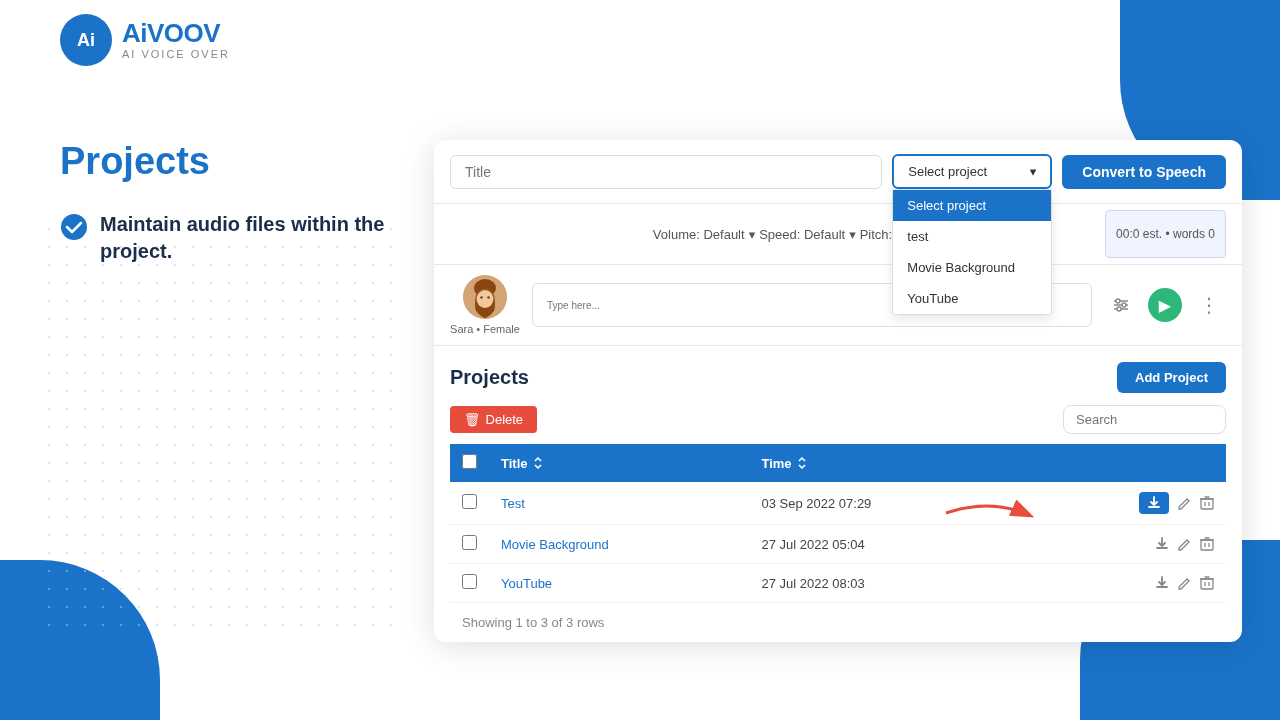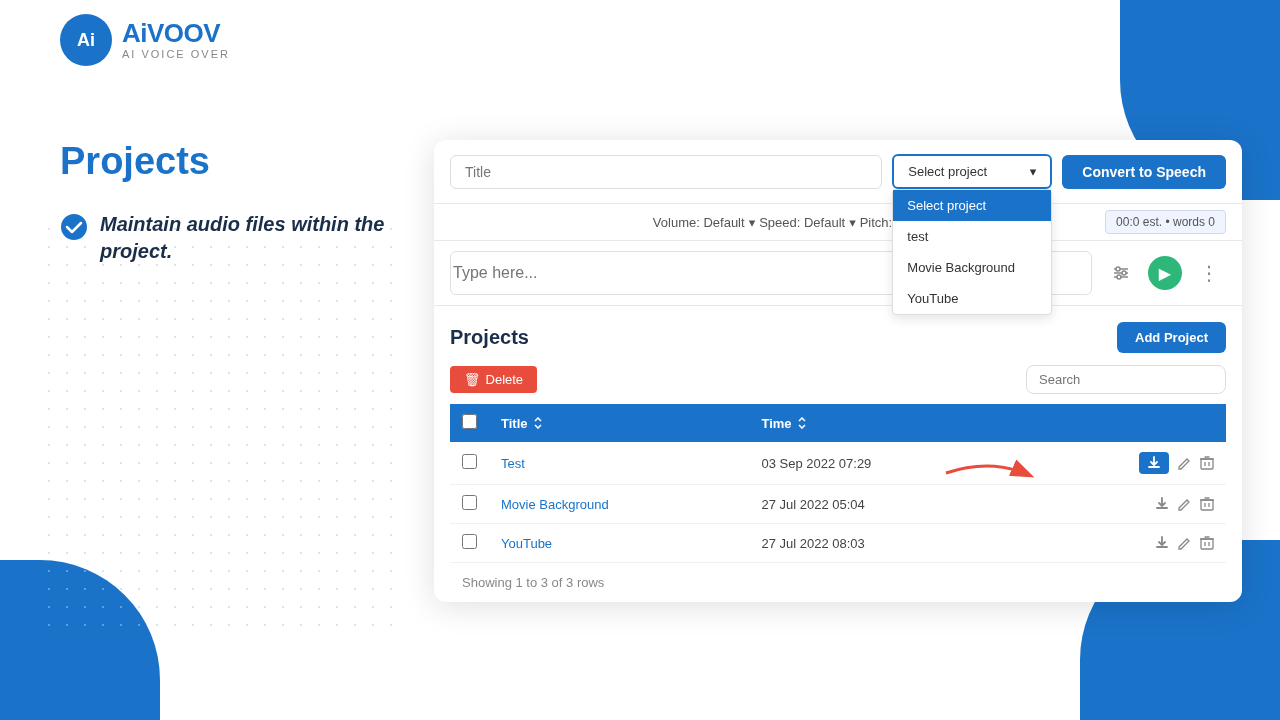"Maintain audio files within the" .feature-text { font-style: italic -> none }
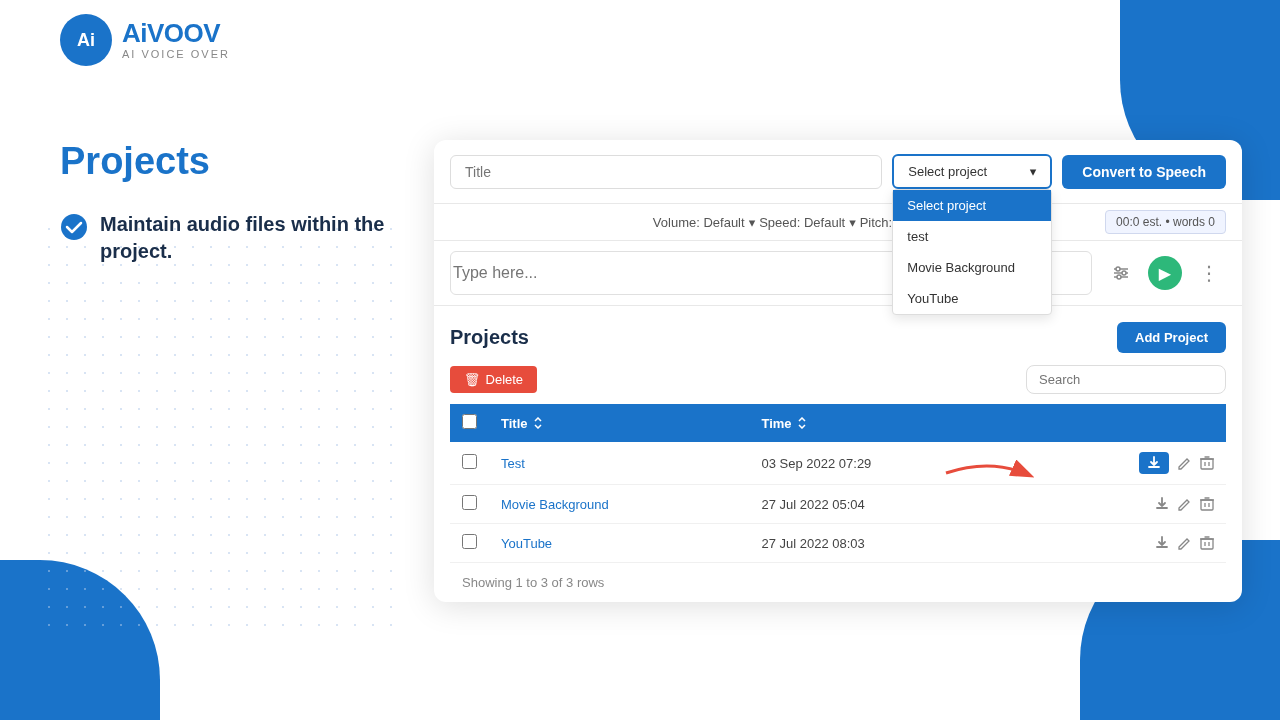"00:0 est. • words 0" .time-badge { padding: 4px 10px -> 16px 10px }
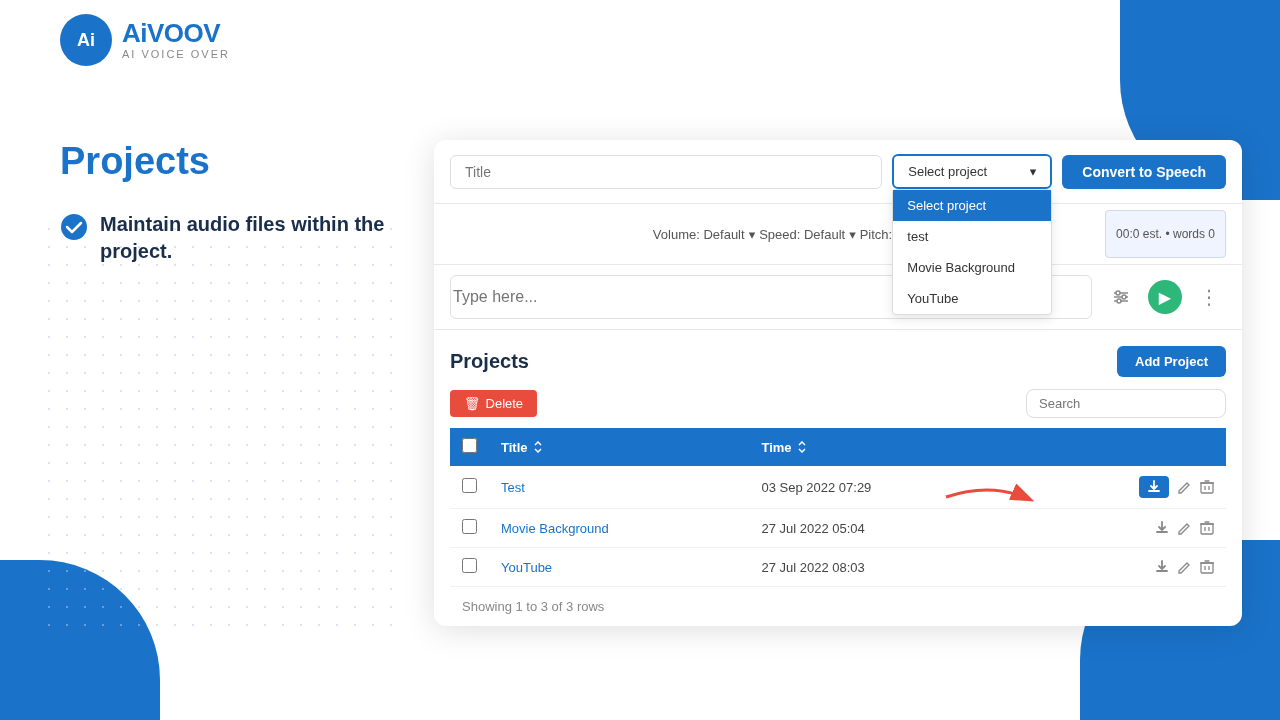"Type here..." .text-input { font-size: 16px -> 10px; padding: 10px 2px -> 10px 14px }
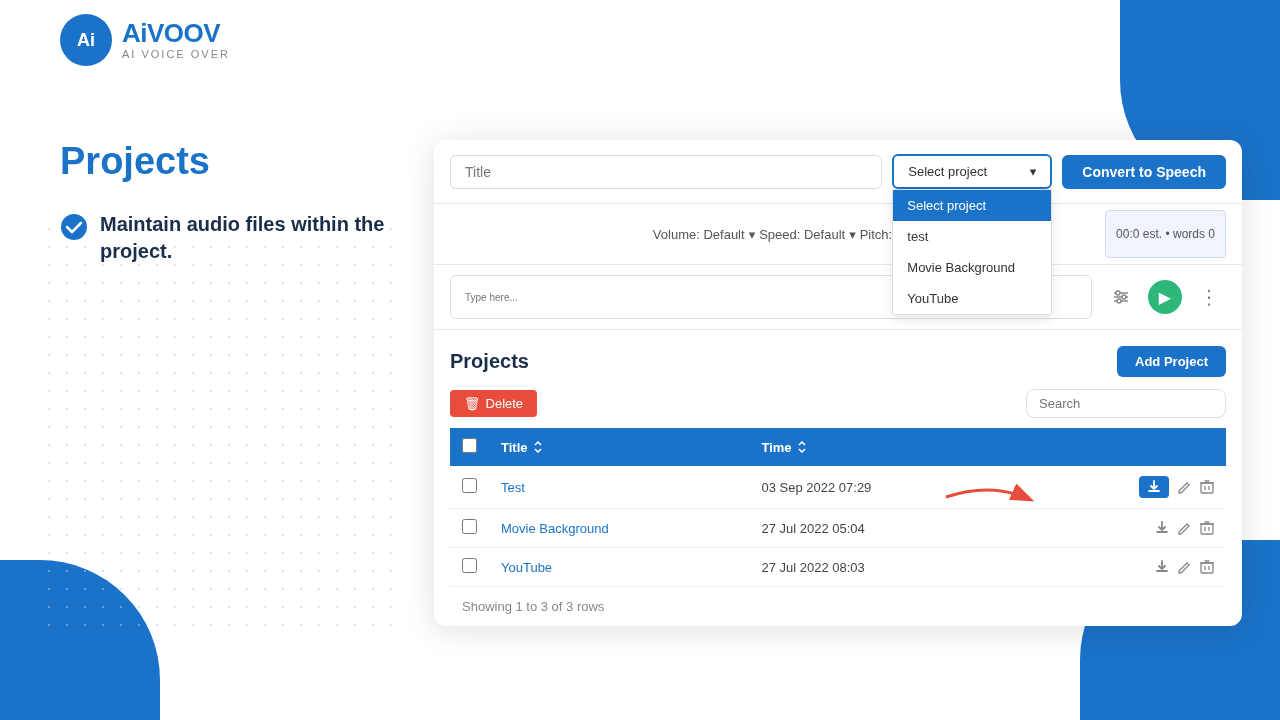"Sara • Female" div.voice-avatar { html: none -> <div> <div> <svg> <circle></circle> <ellipse></ellipse> <ellipse></ellipse> <circle></circle> <circle></circle> <path></path> <path></path> <ellipse></ellipse> <circle></circle> <circle></circle> </svg> </div> <span>Sara • Female</span> </div> }
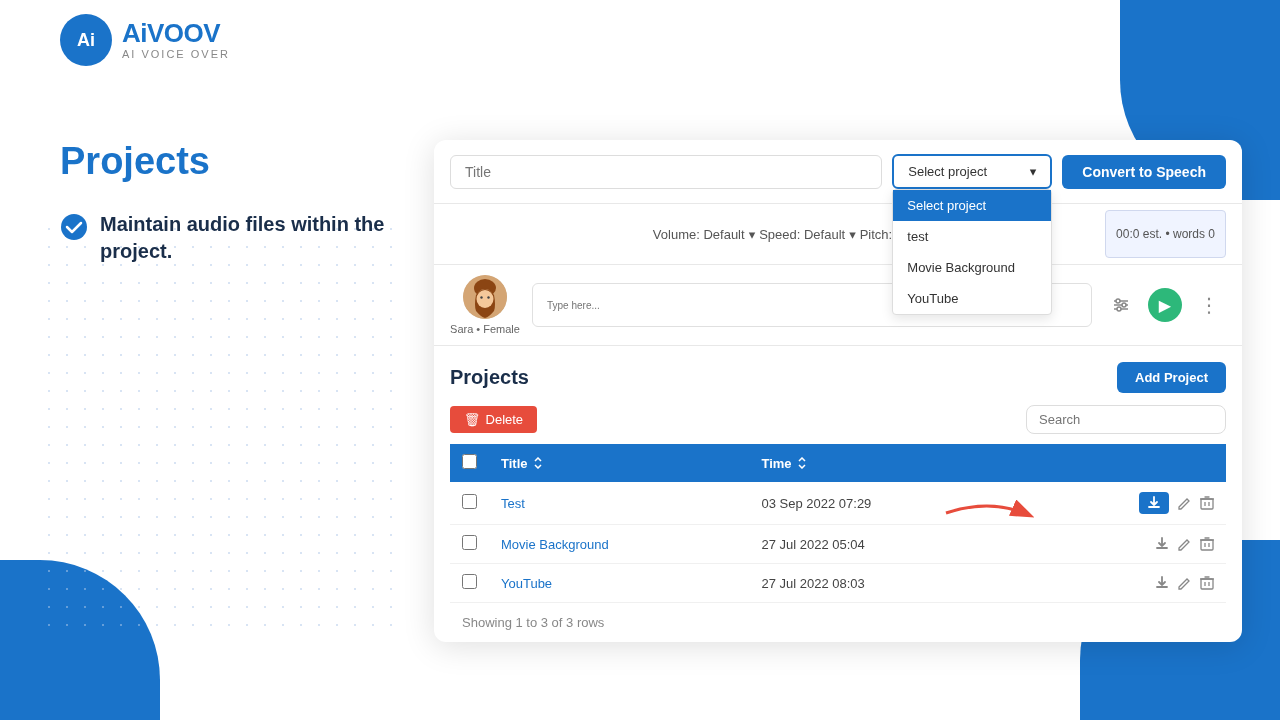"Search" .search-input { width: 200px -> 163px }
